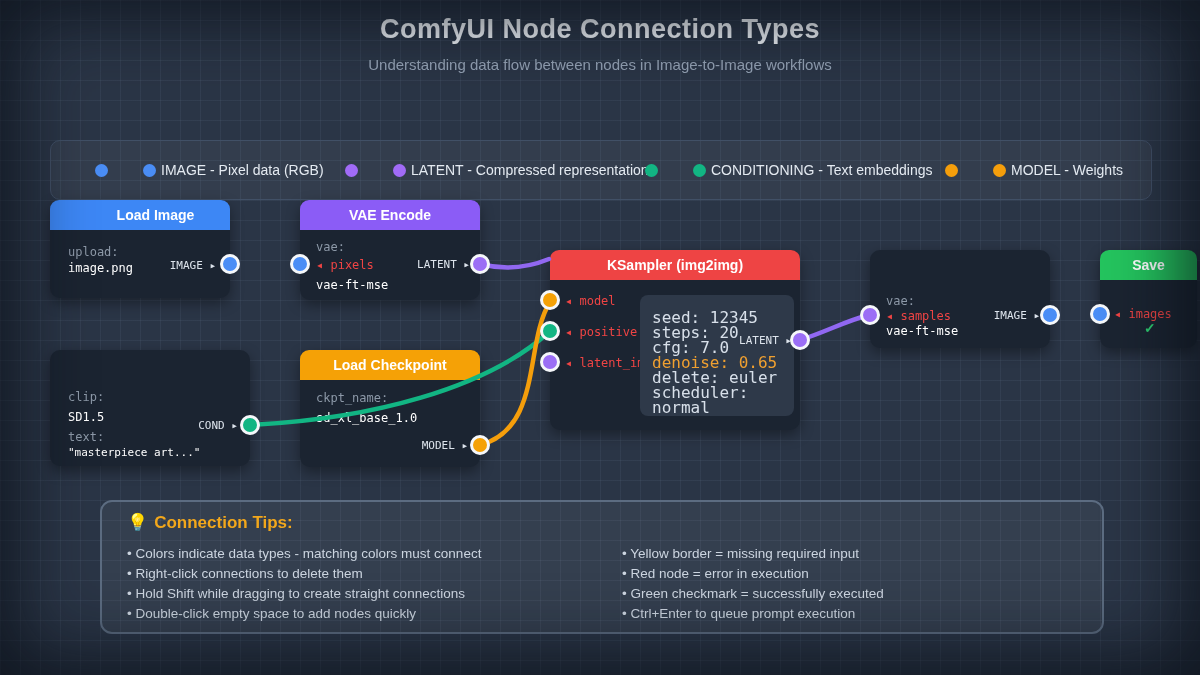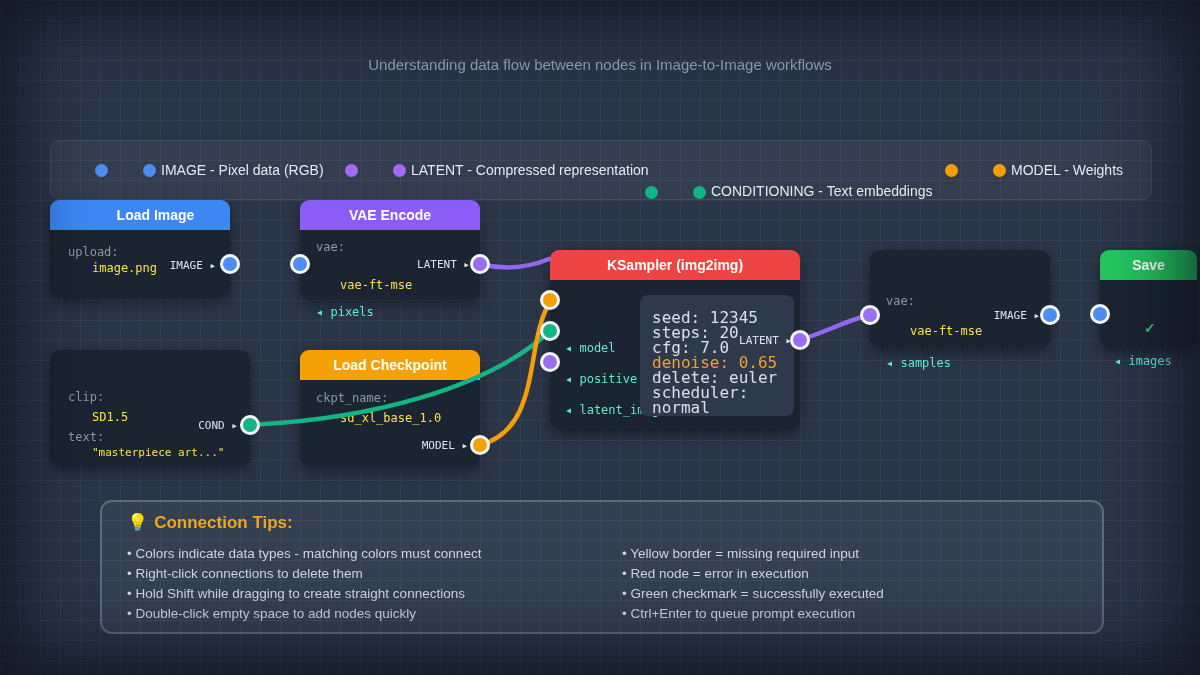"ComfyUI Node Connection Types" div.page-title { html: none -> <div>ComfyUI Node Connection Types</div> }
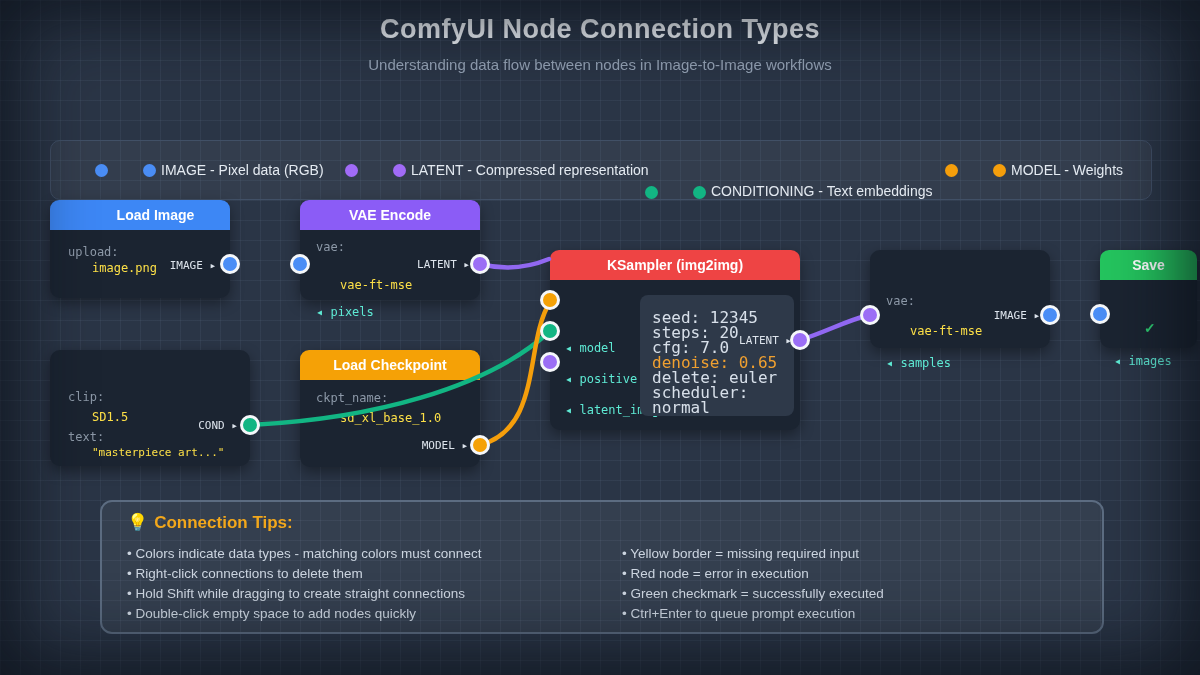"CONDITIONING - Text embeddings" .li-2 { align-items: flex-end -> none }
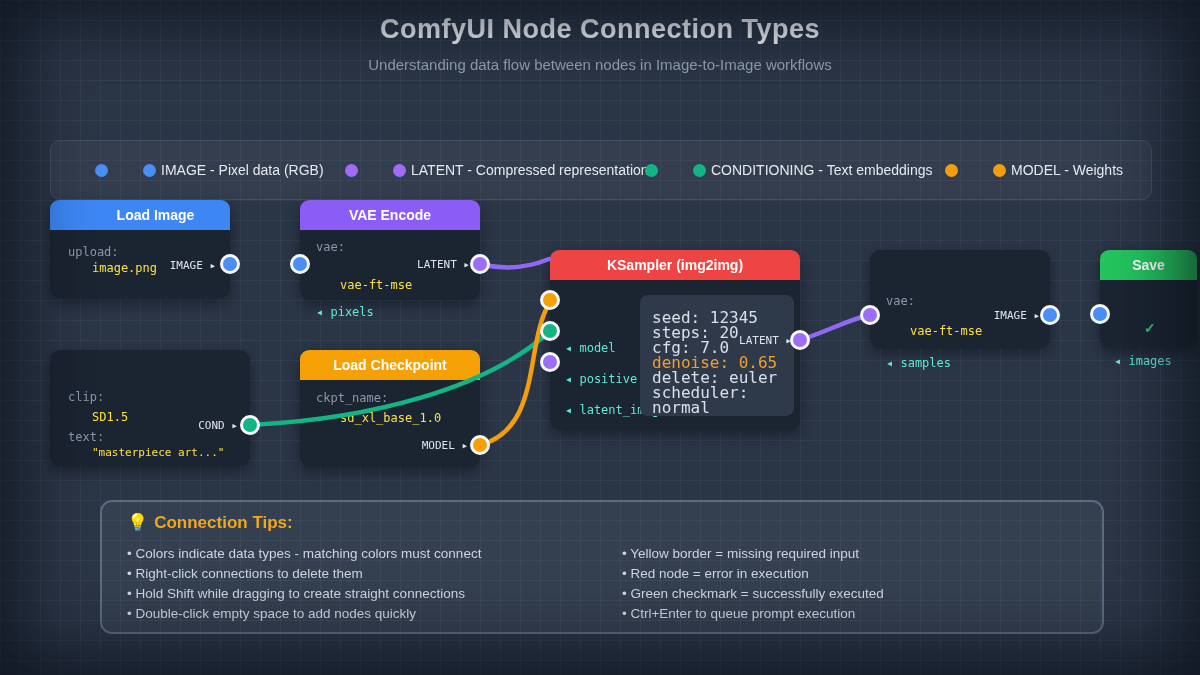"image.png" .val { color: #fde047 -> #ffffff; margin-left: 24px -> none }
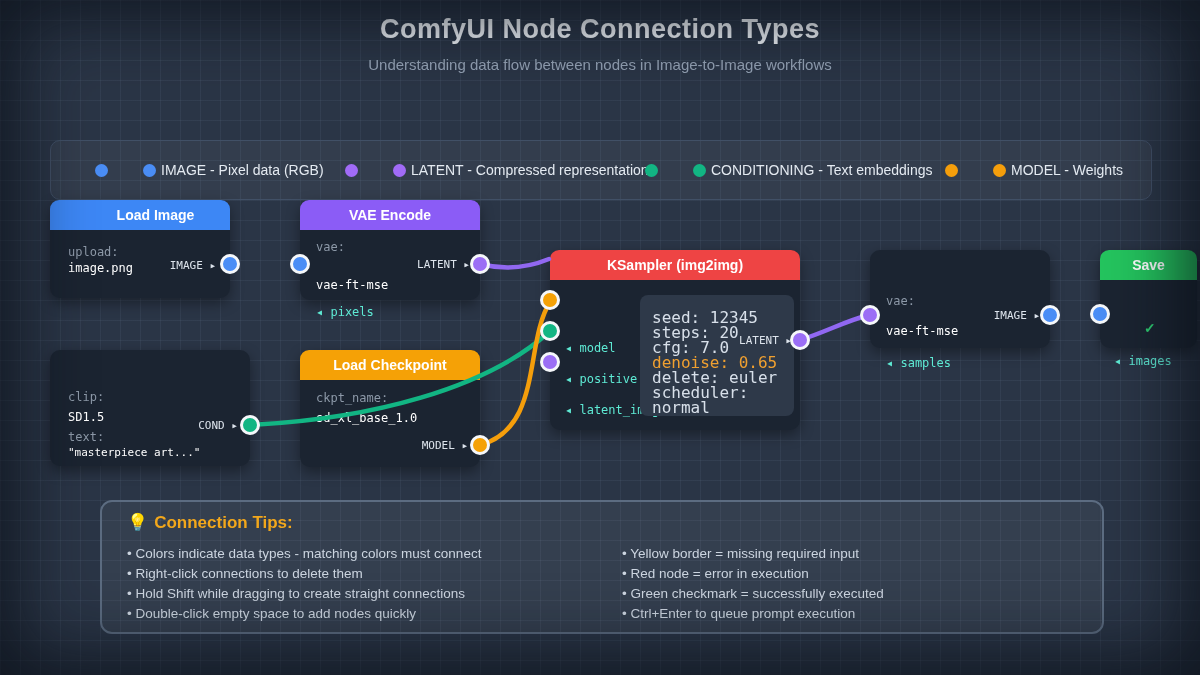"◂ pixels" .in-label { color: #5eead4 -> #ef4444; margin-top: 47px -> none }
